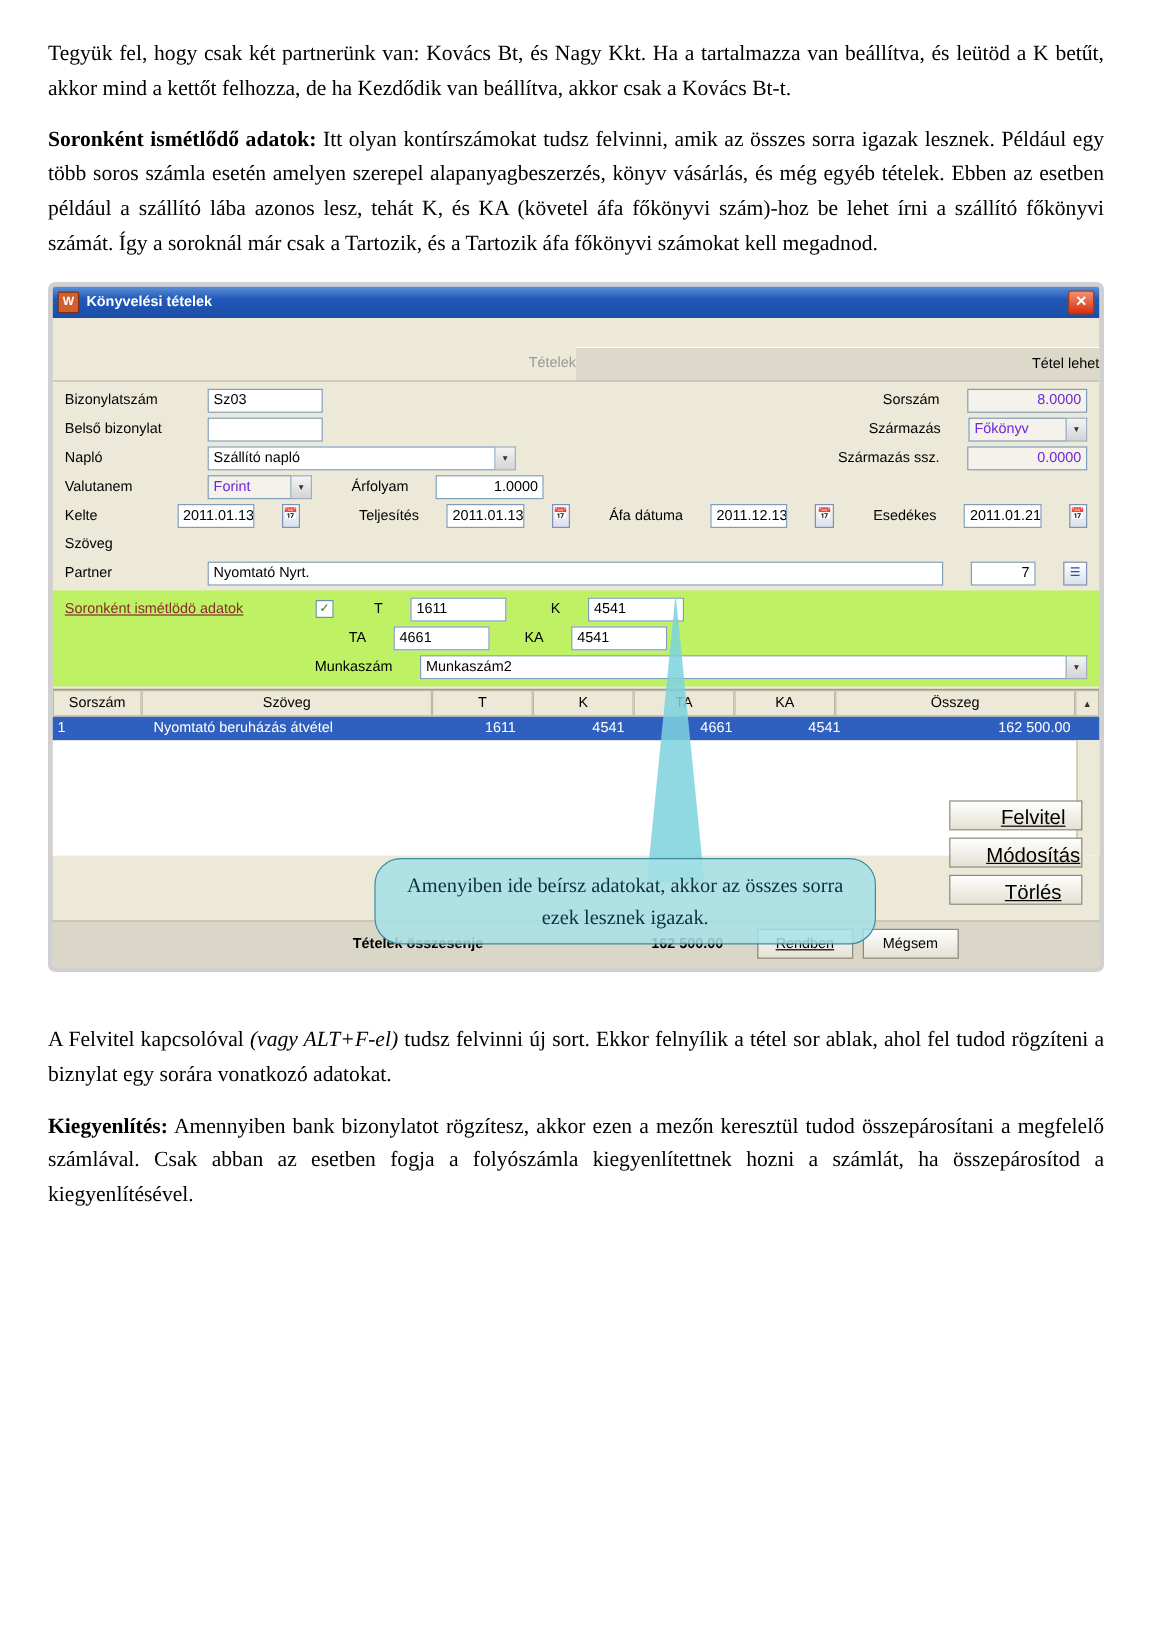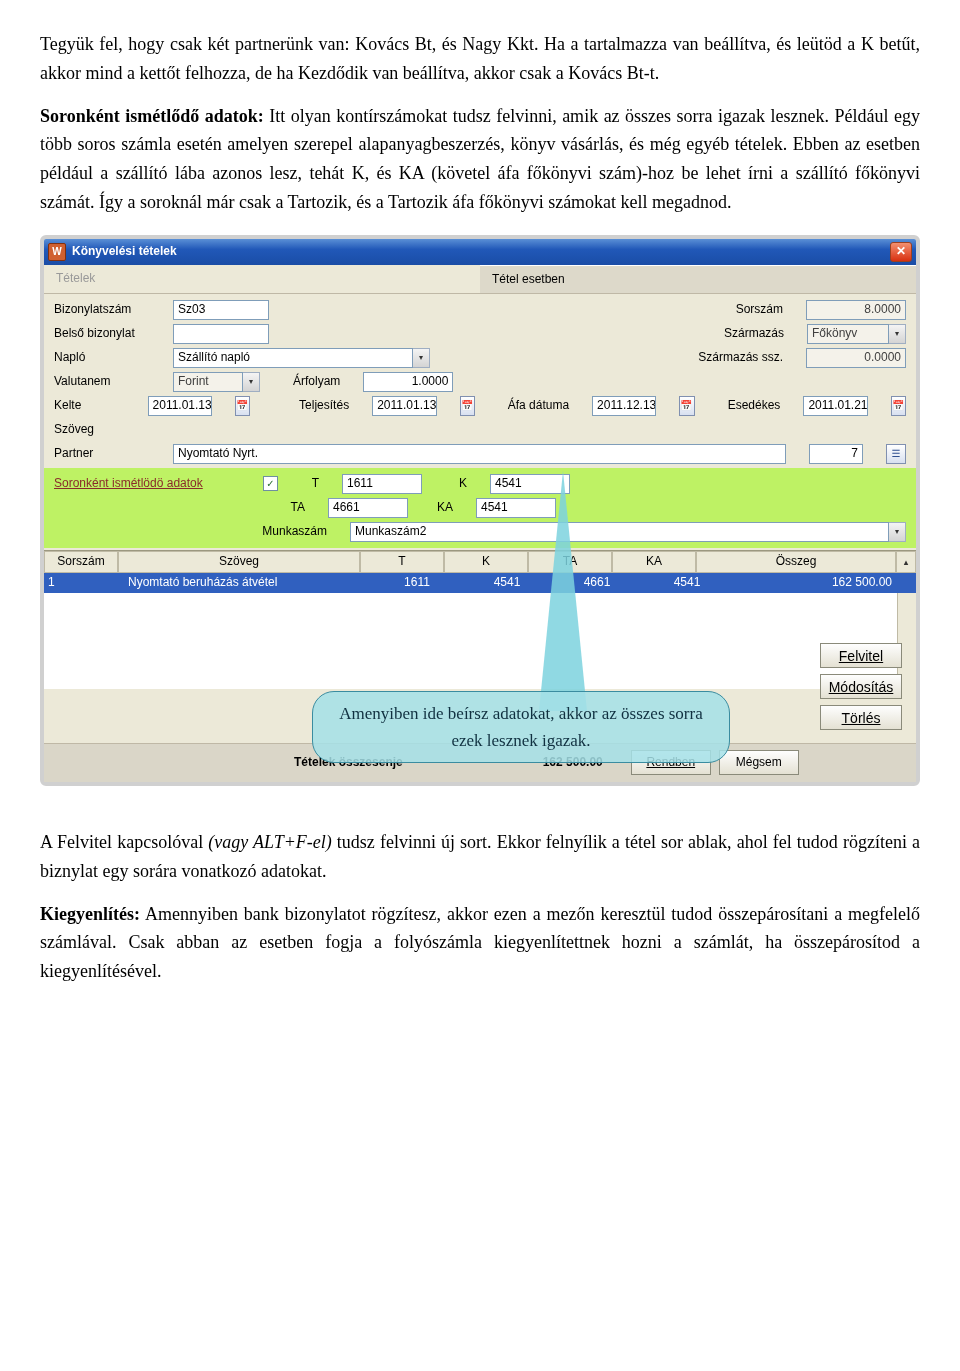"Tételek" .tab { margin-top: none -> 24px; padding: 4px 12px -> 4px 0; text-align: left -> right }
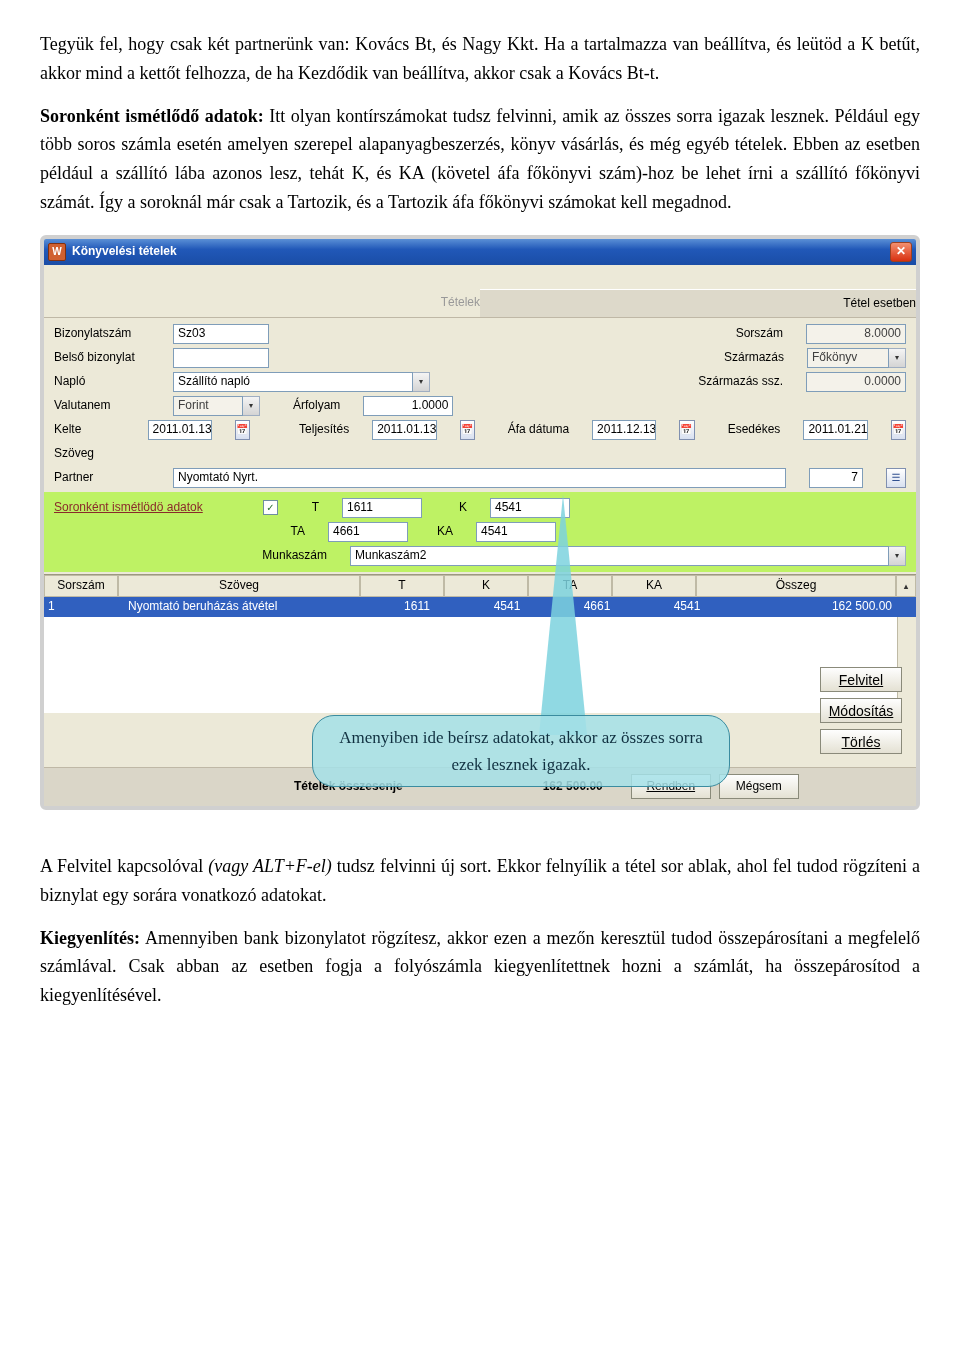"Tétel esetben" div.tab { text: esetben -> lehet }
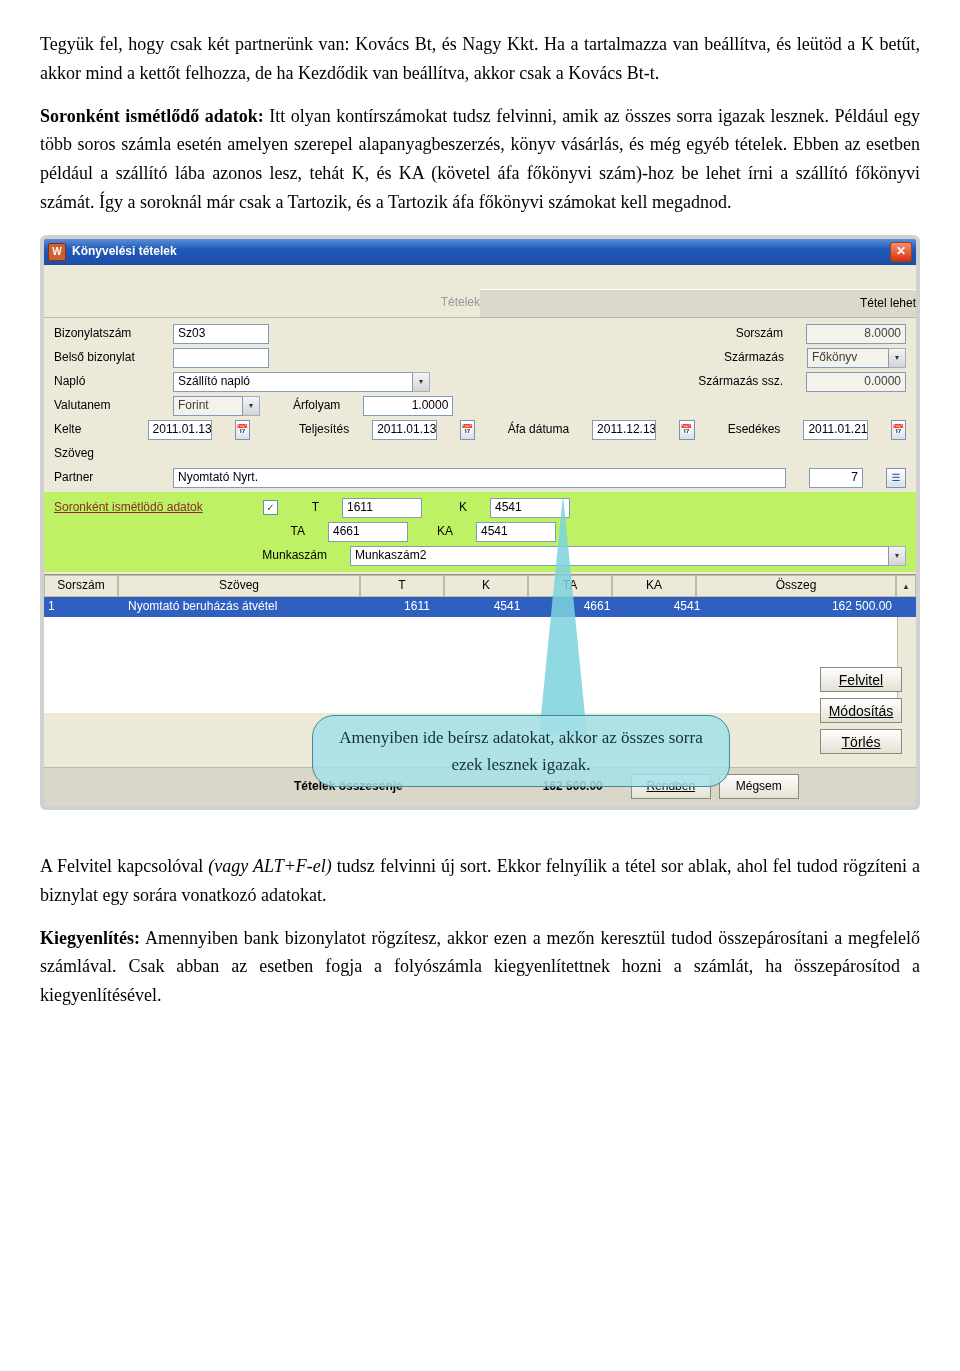"8.0000" .grey { color: #404040 -> #6d28d9 }
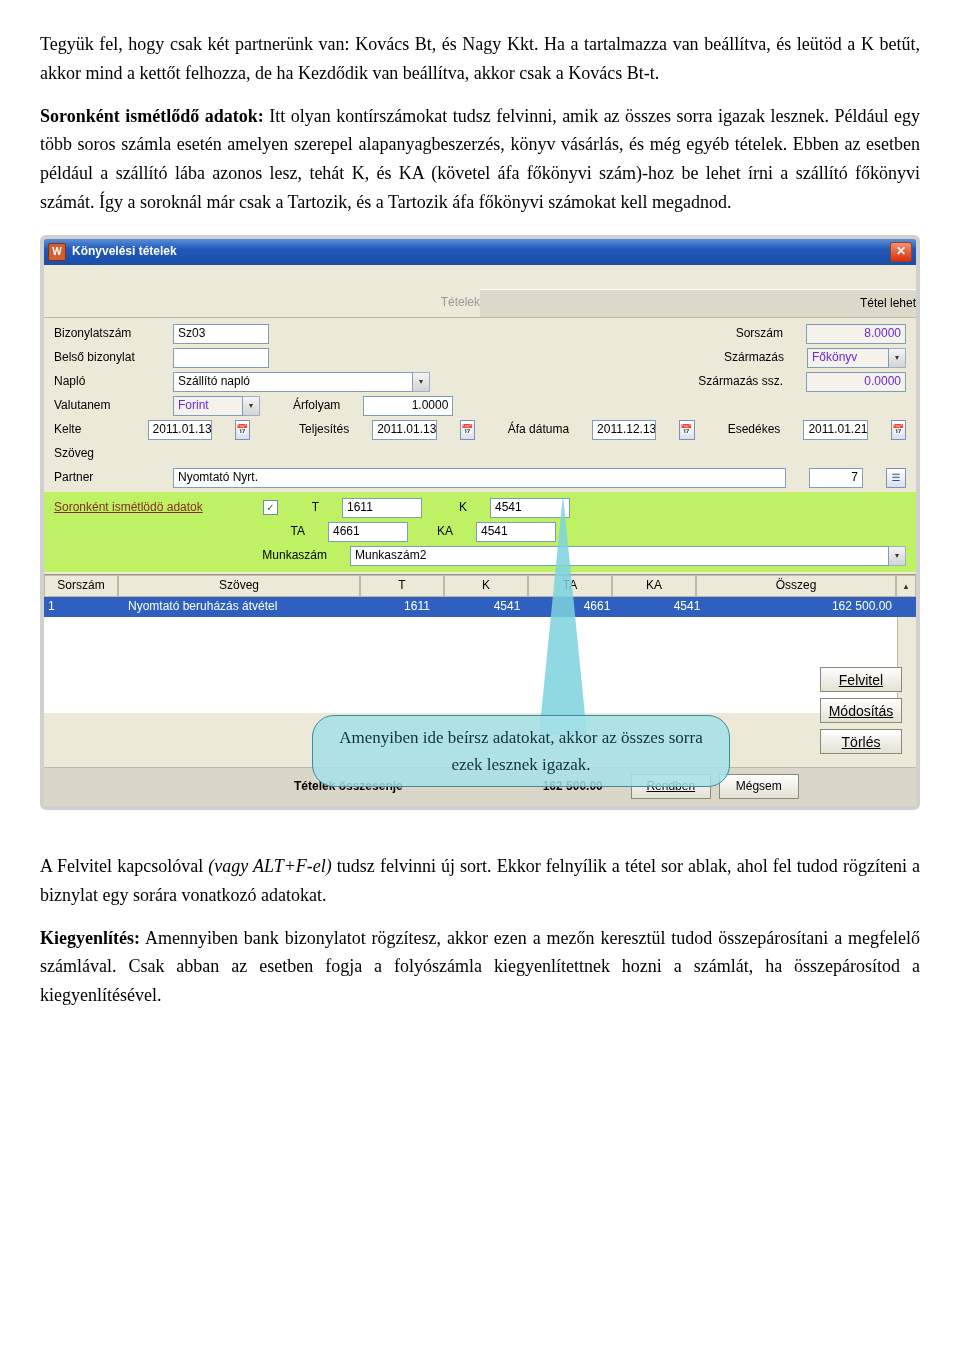"Felvitel" .btn { align-items: flex-end -> flex-start; font-size: 14px -> 17px; padding-left: none -> 29px }
